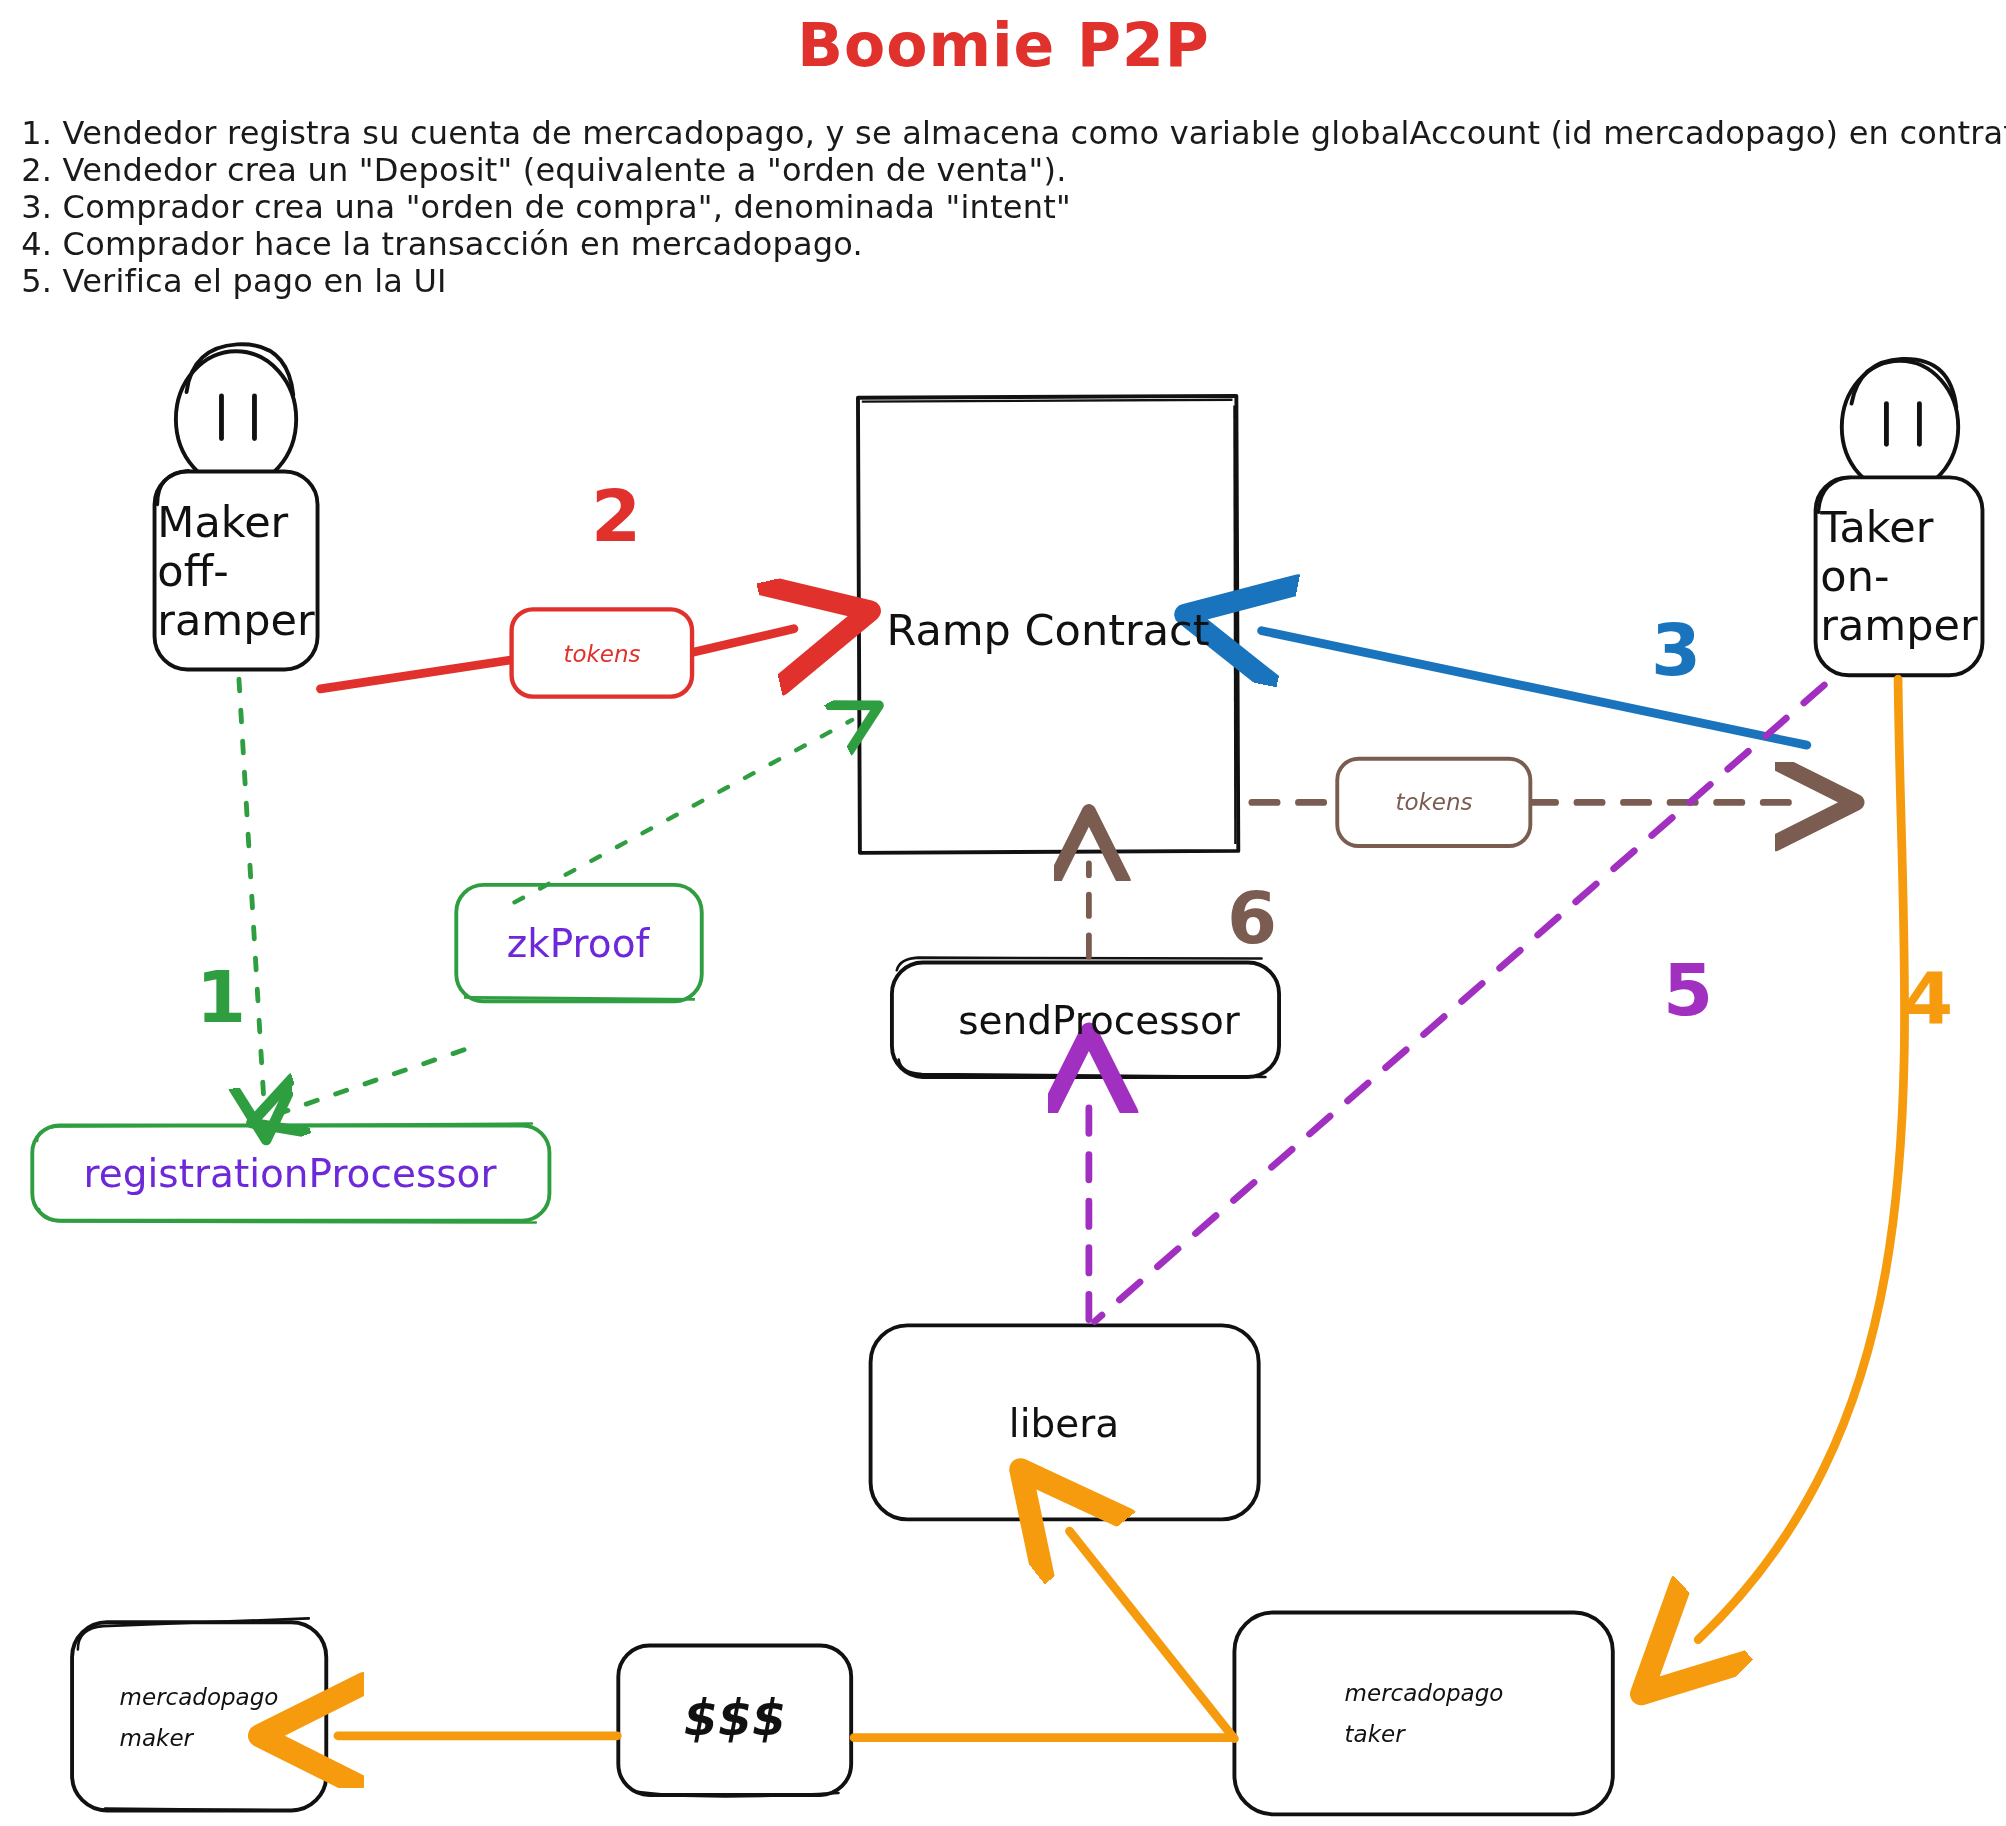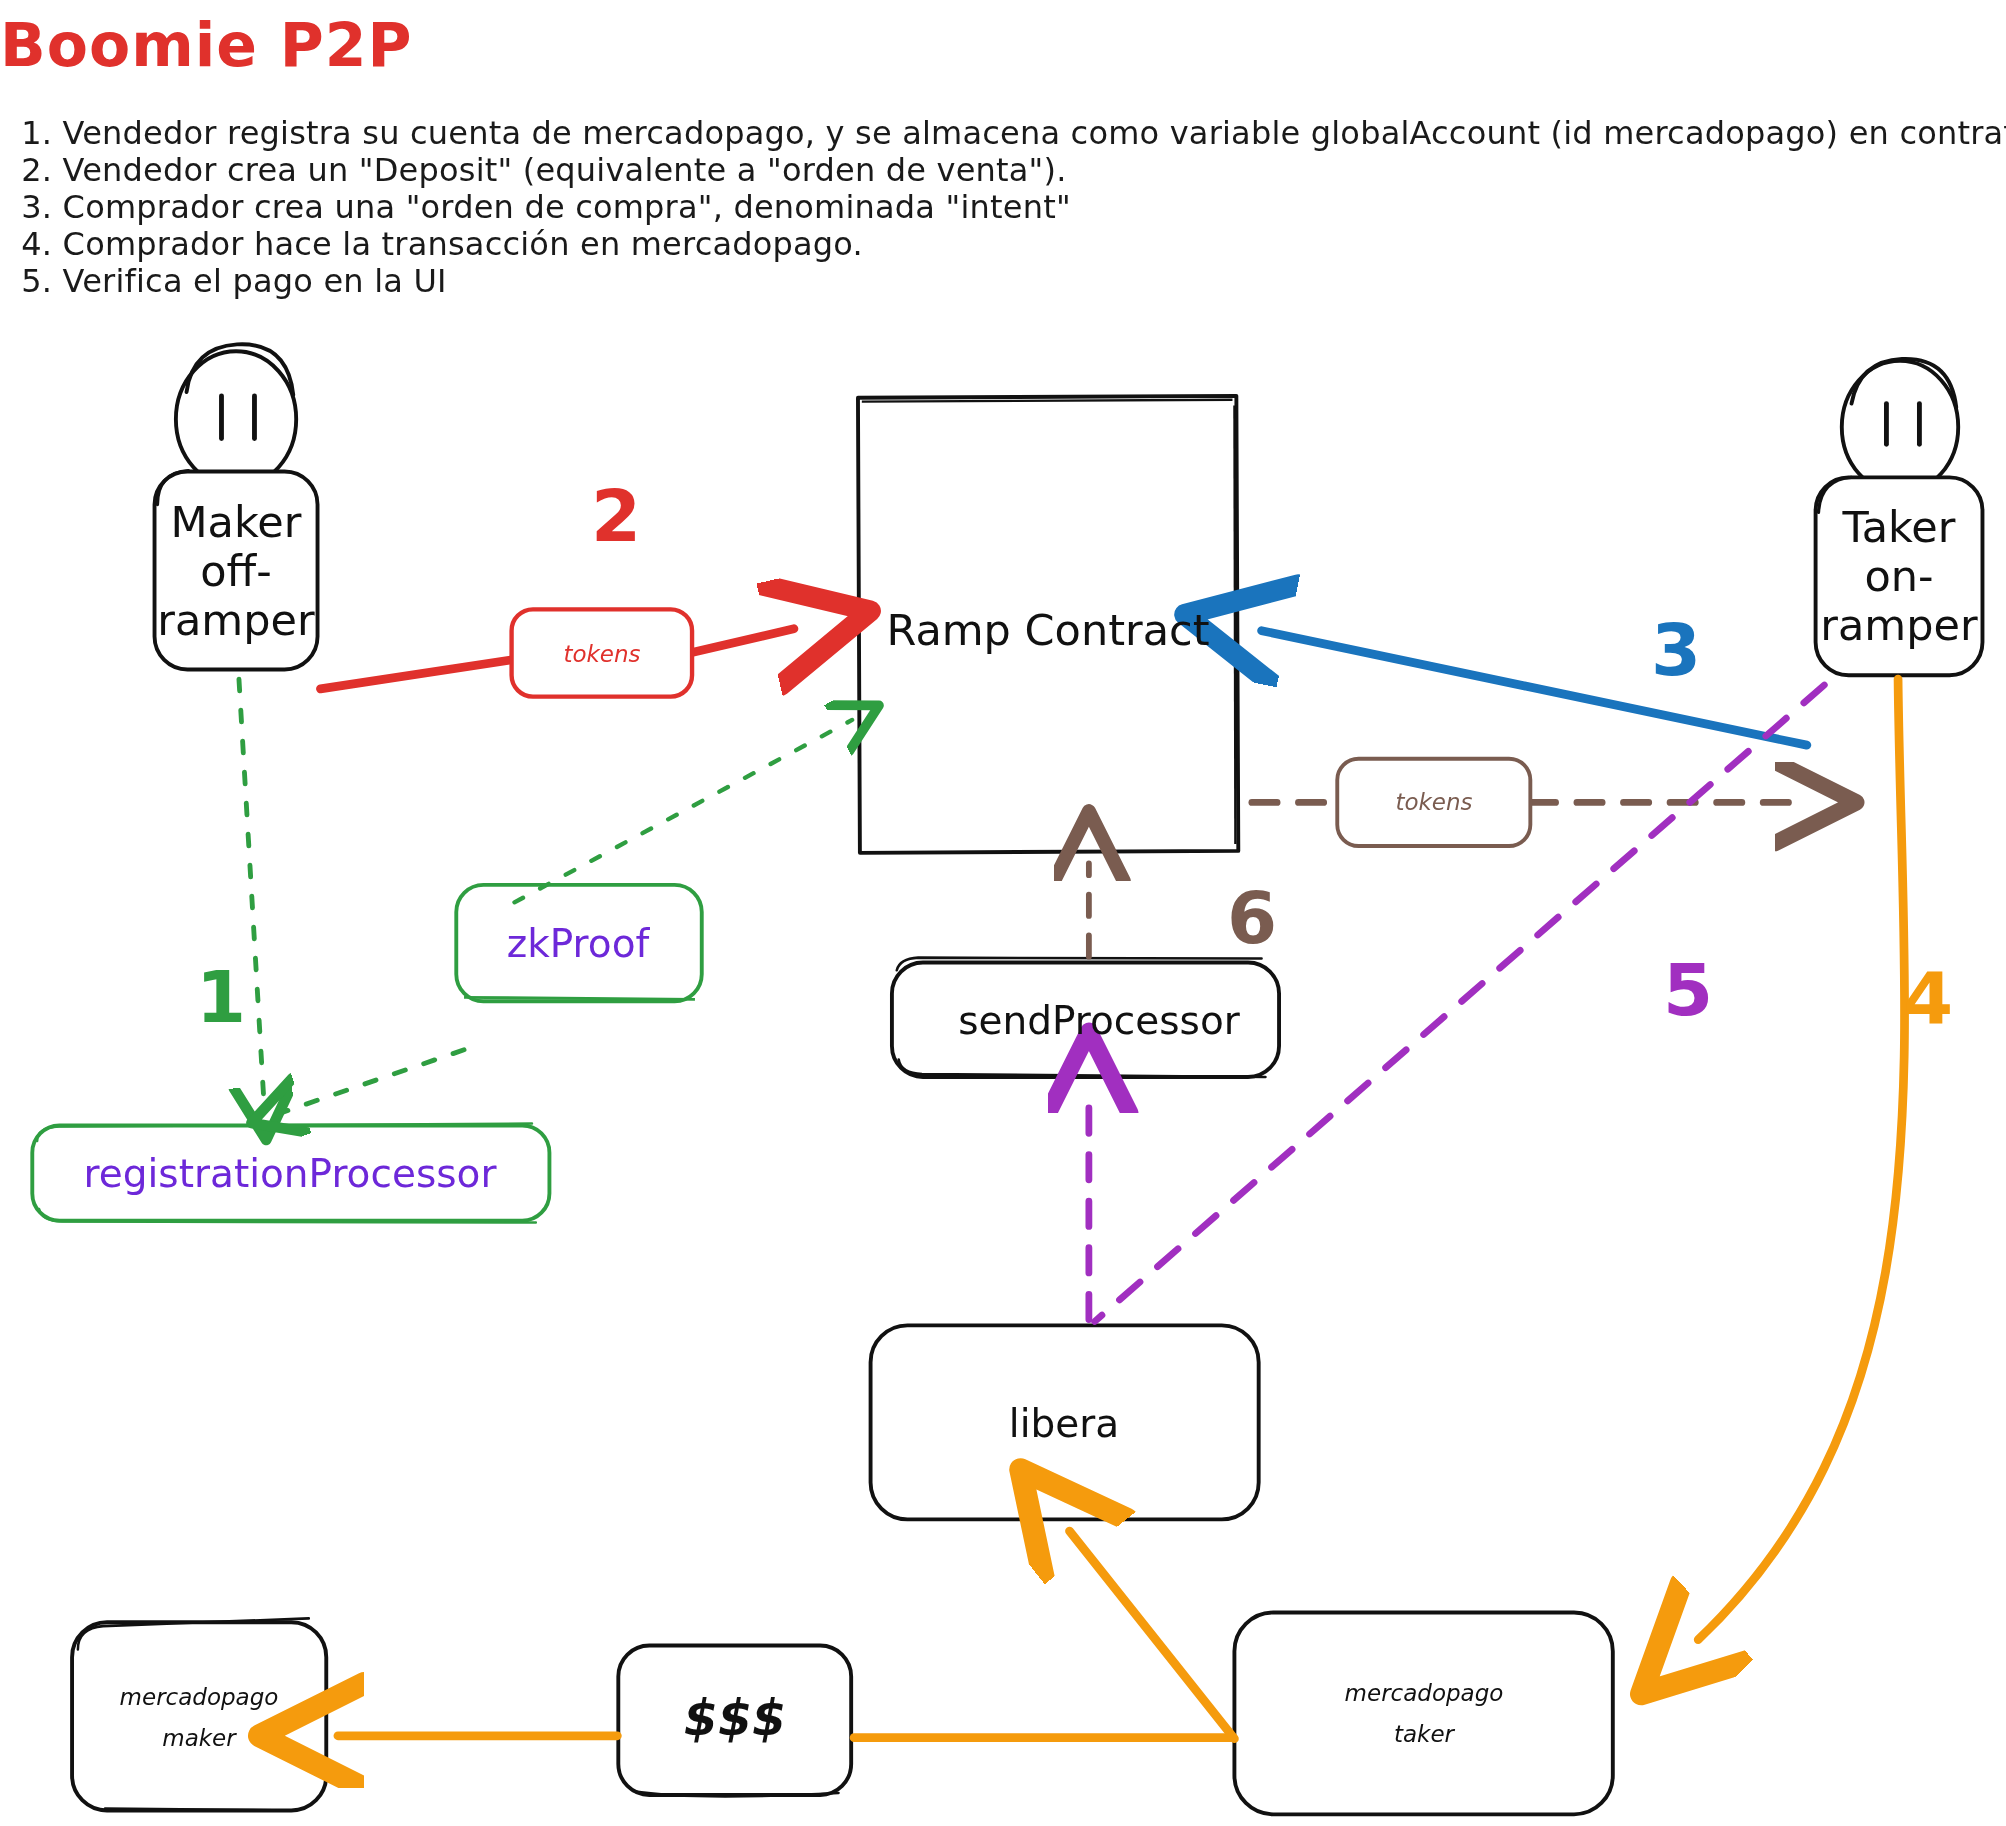"Boomie P2P" #title { text-align: left -> center }
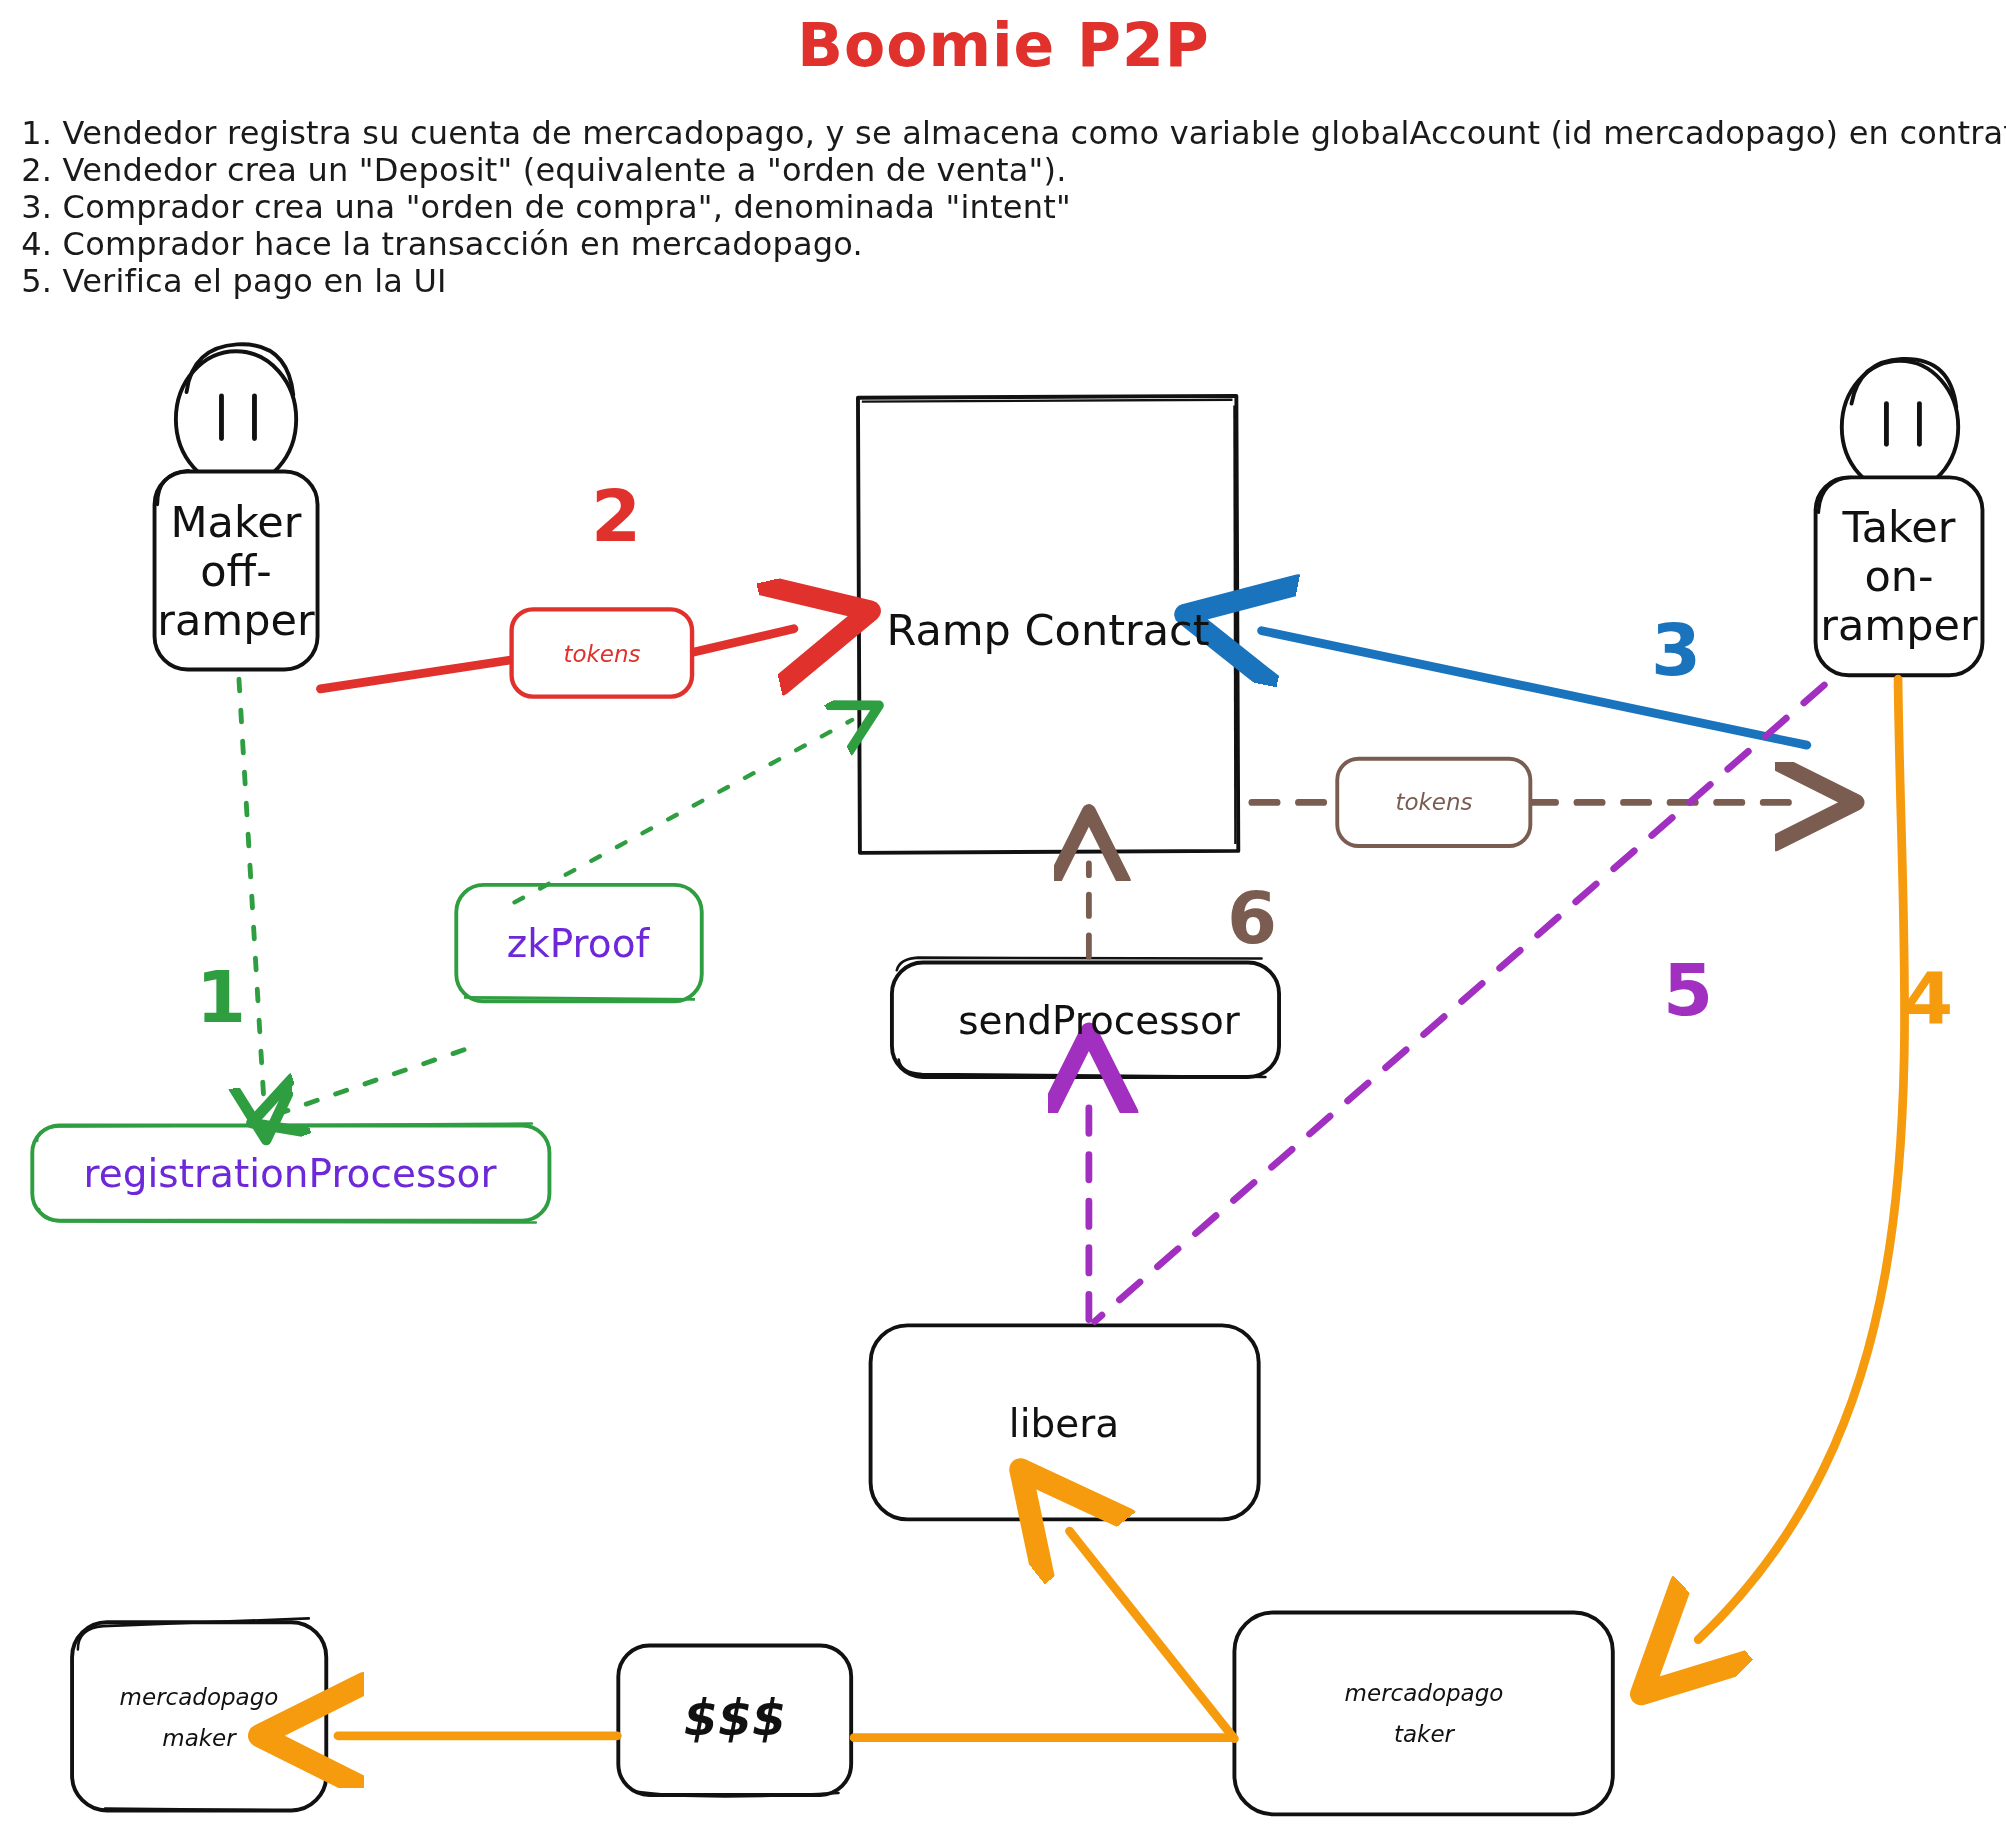"Maker" .nodelabel { text-align: center -> left }
